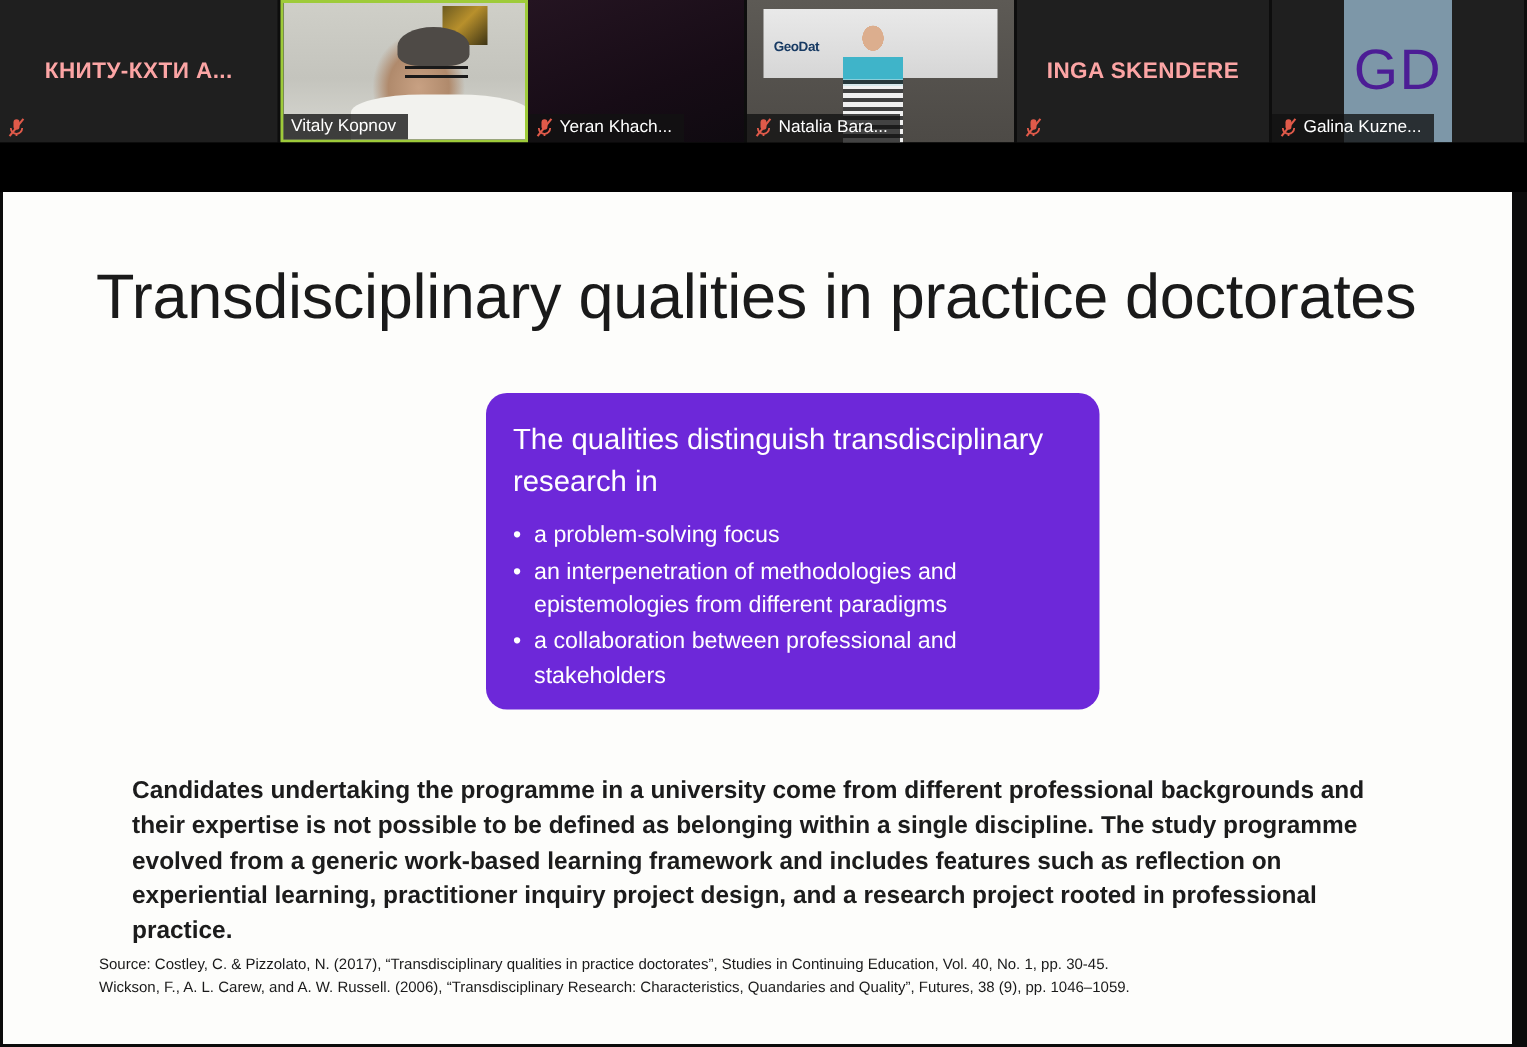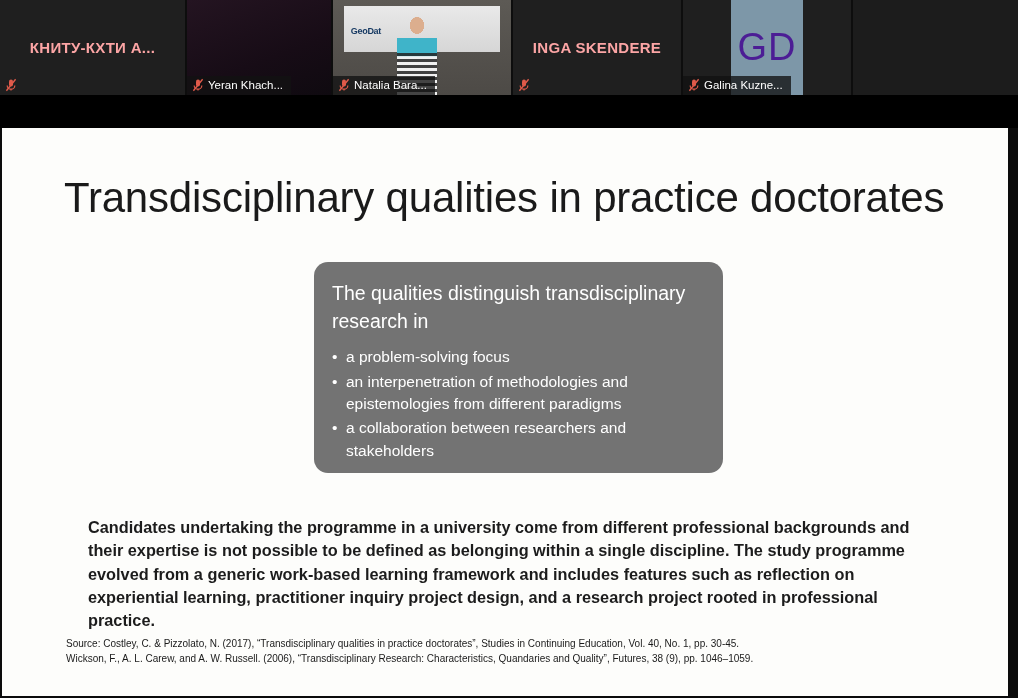"Vitaly Kopnov" div.tile { html: none -> <div> <div> <div></div> <div></div> </div> <div> <span>Vitaly Kopnov</span> </div> </div> }
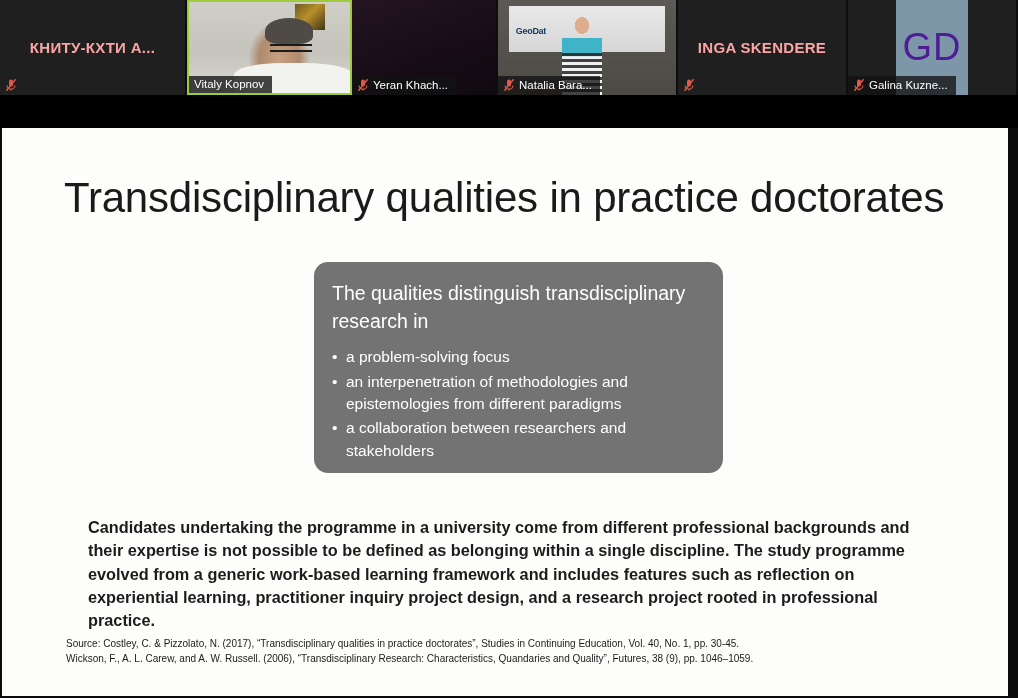"The qualities distinguish" .blue-box { background: #737373 -> #6d28d9; left: 312px -> 322px }
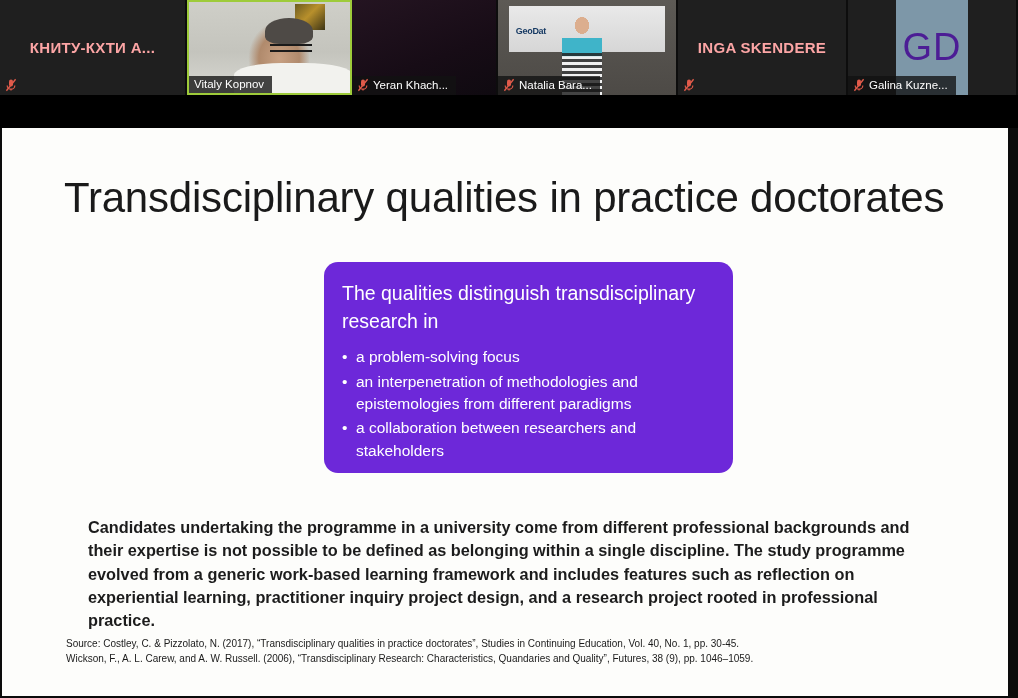"a collaboration between researchers and" span { text: researchers -> professional }
